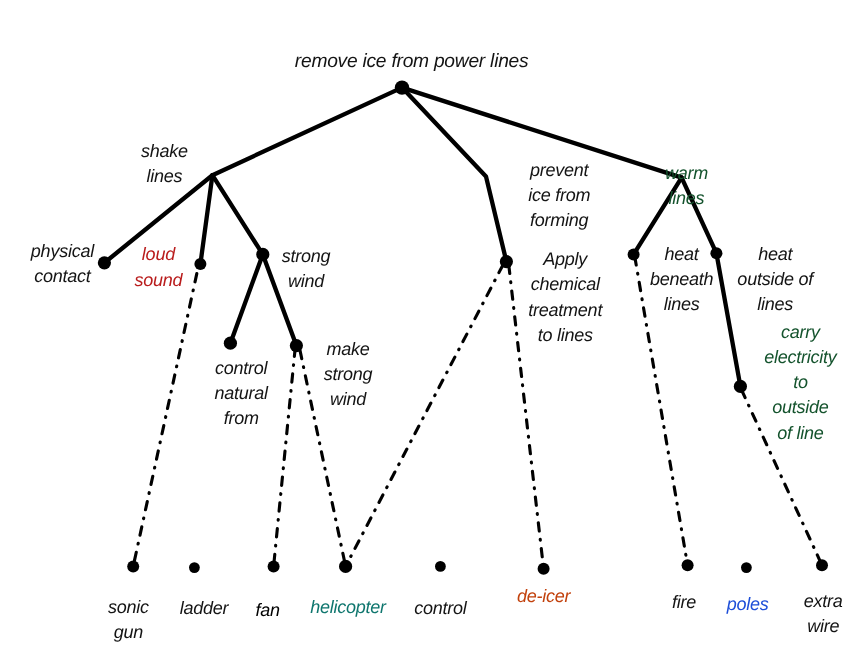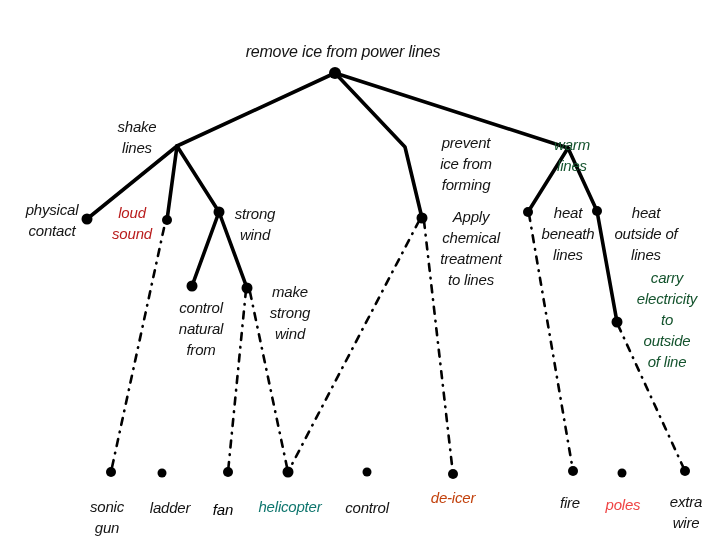"poles" div.lbl { color: #ef4444 -> #1d4ed8 }
